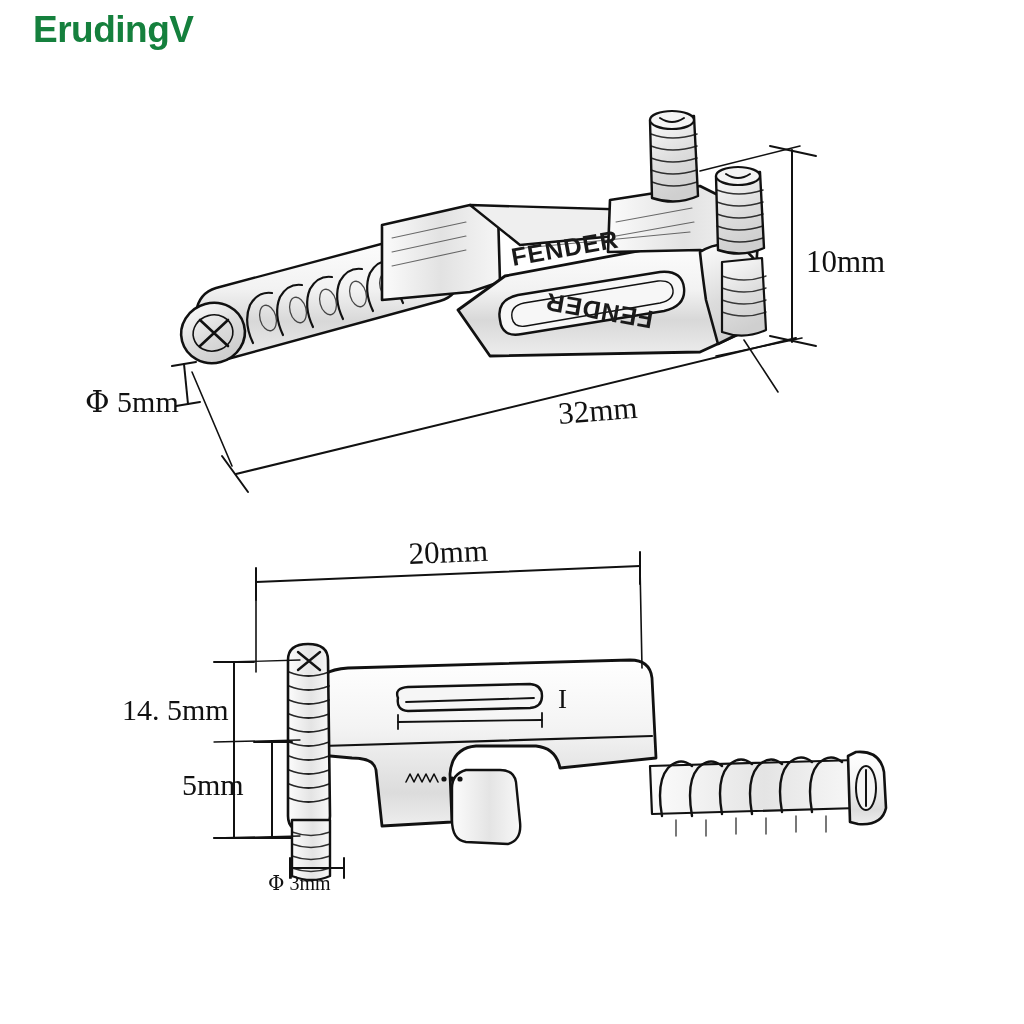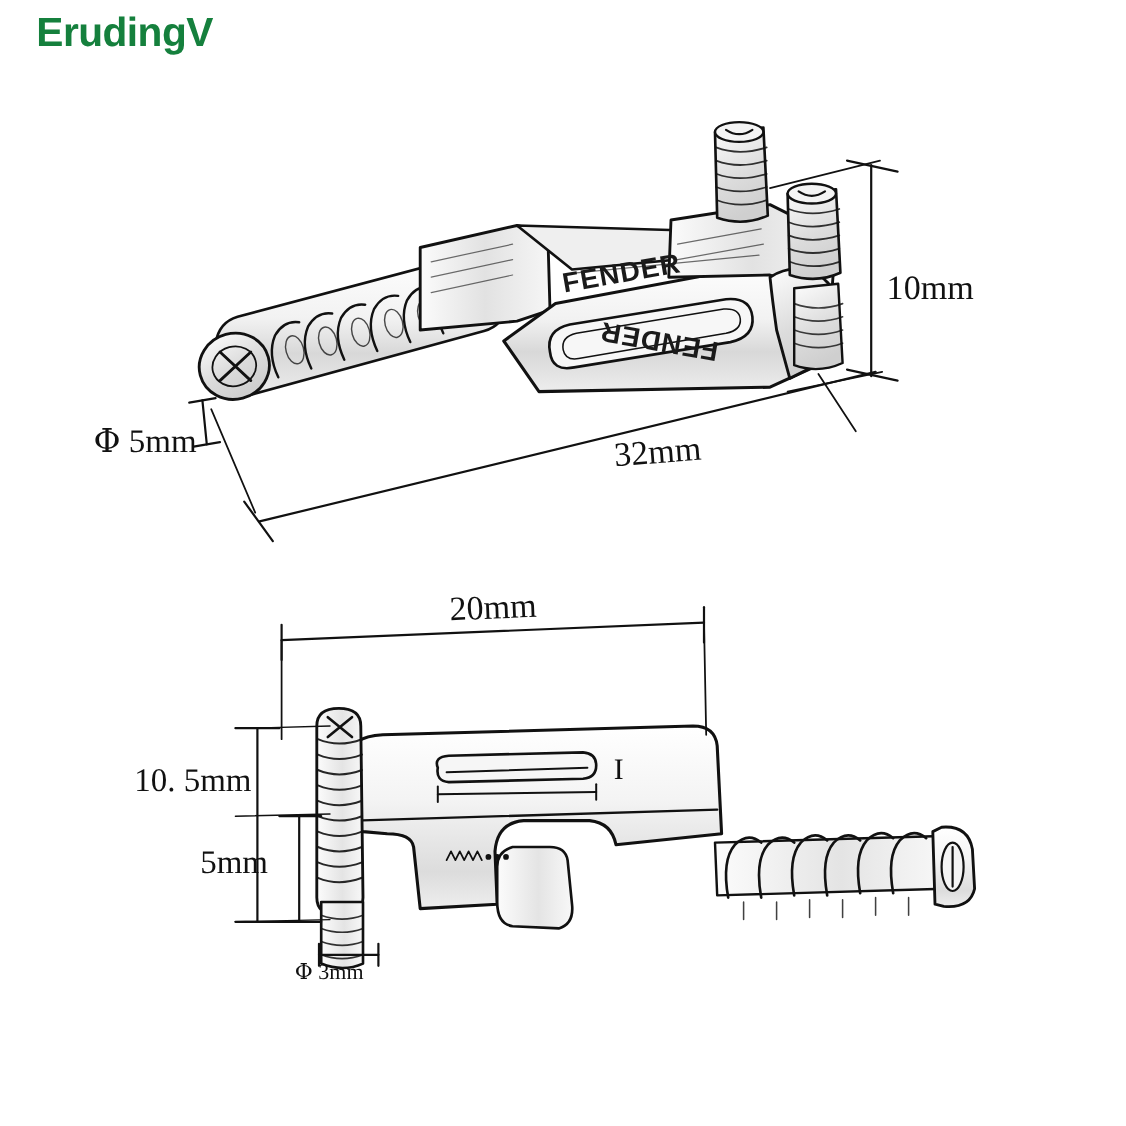"10. 5mm" div.dim { text: 10 -> 14 }
